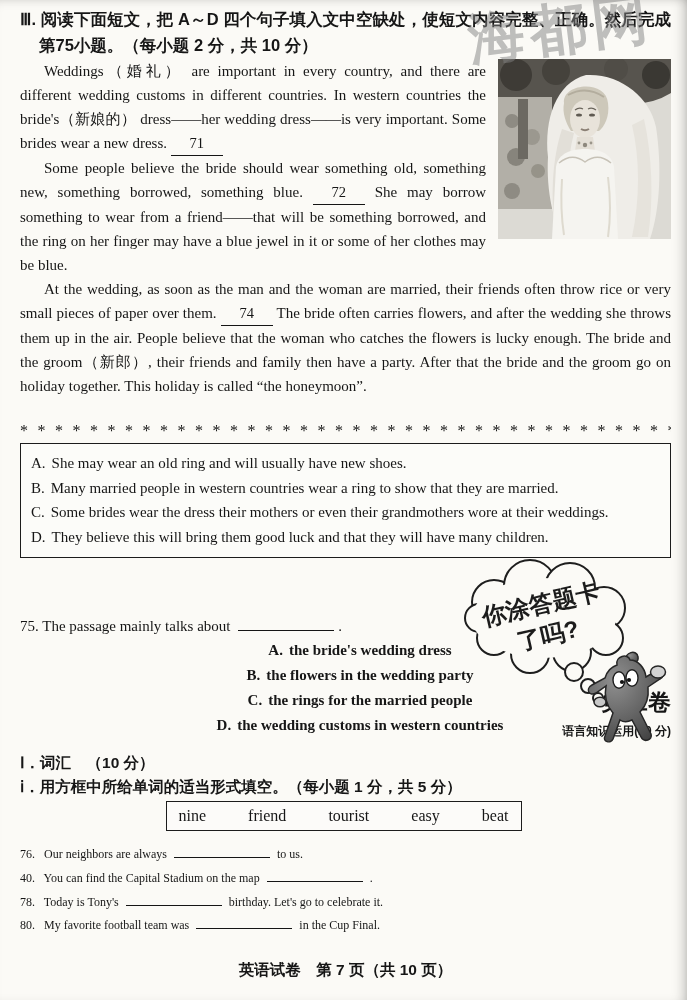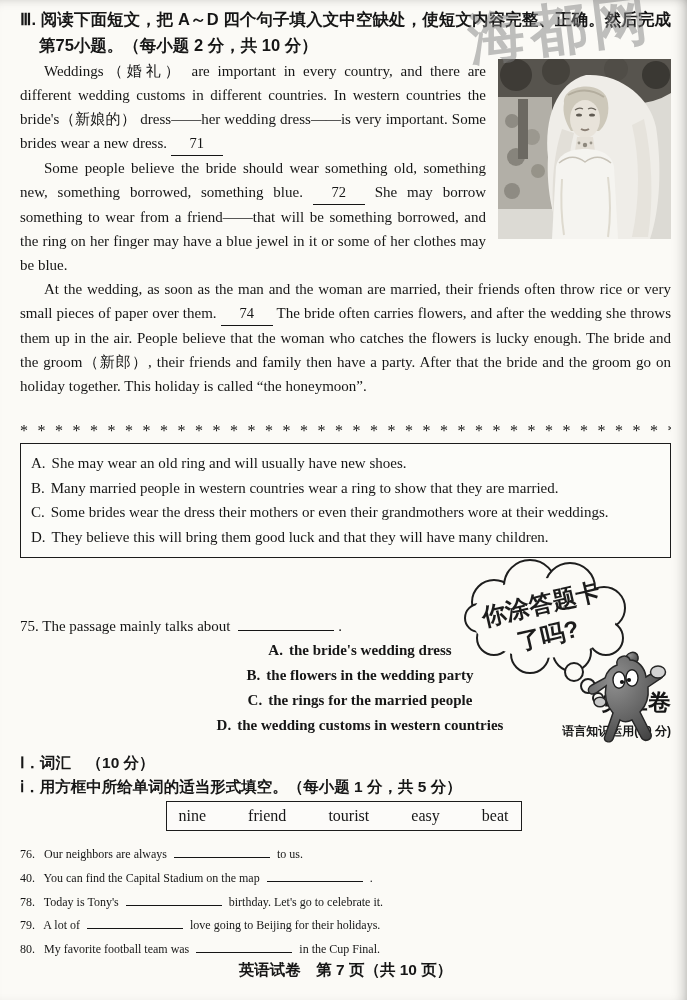"79. A lot of love" div.fill-q { html: <div><span>79.</span> A lot of <span></span> love going to Beijing for their holidays.</div> -> none }
